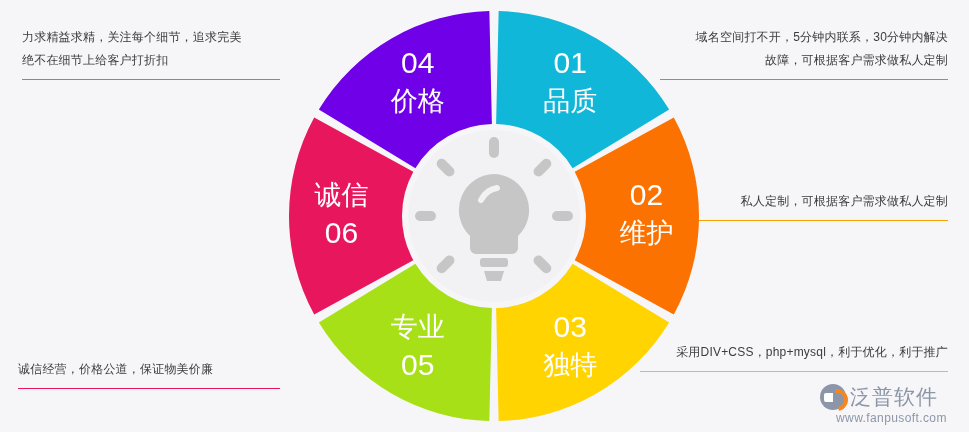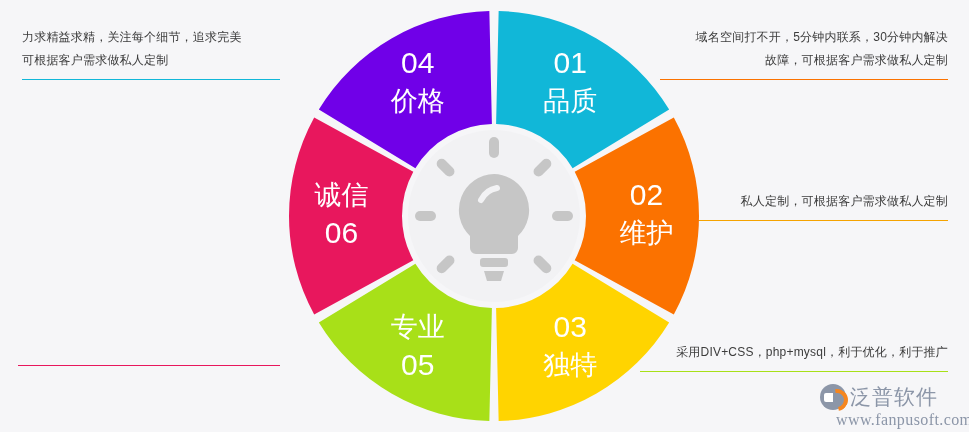"可根据客户需求做私人定制" div { text: 可根据客户需求做私人定制 -> 绝不在细节上给客户打折扣 }
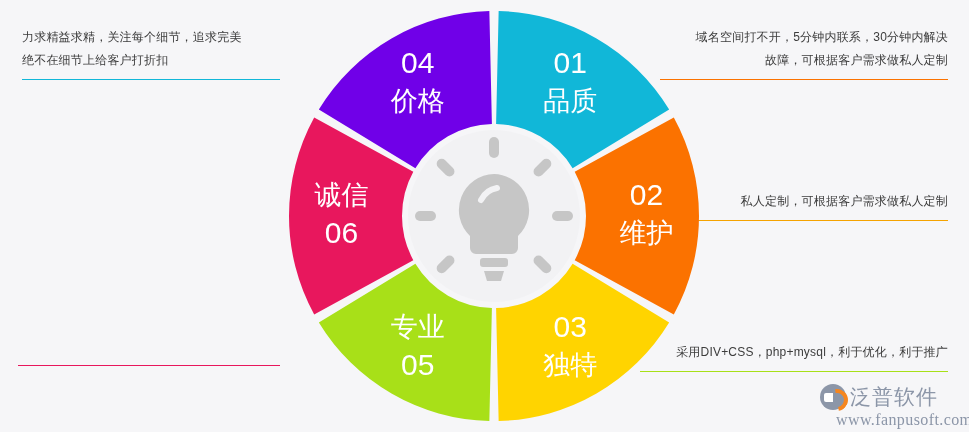"诚信经营，价格公道，保证物美价廉" div.lines { html: none -> <div> <div>诚信经营，价格公道，保证物美价廉</div> </div> }
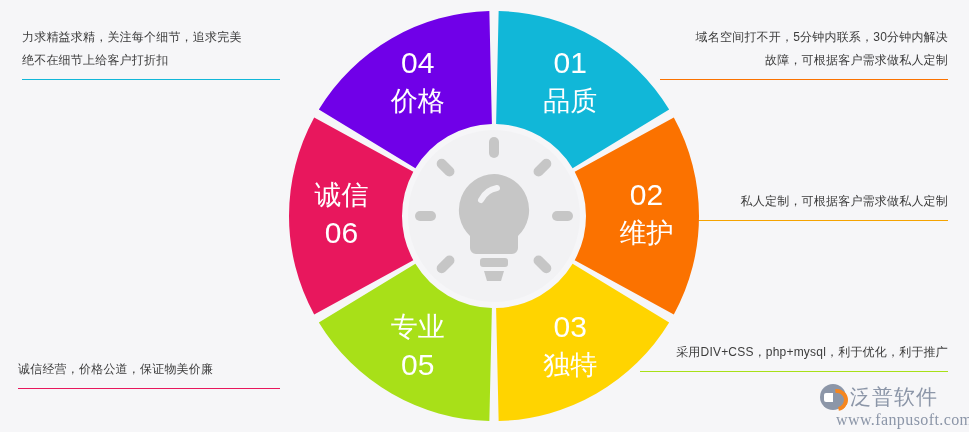"www.fanpusoft.com" #brand-logo .site { font-family: Liberation Serif, serif -> Liberation Sans, sans-serif; font-size: 16px -> 12px }
